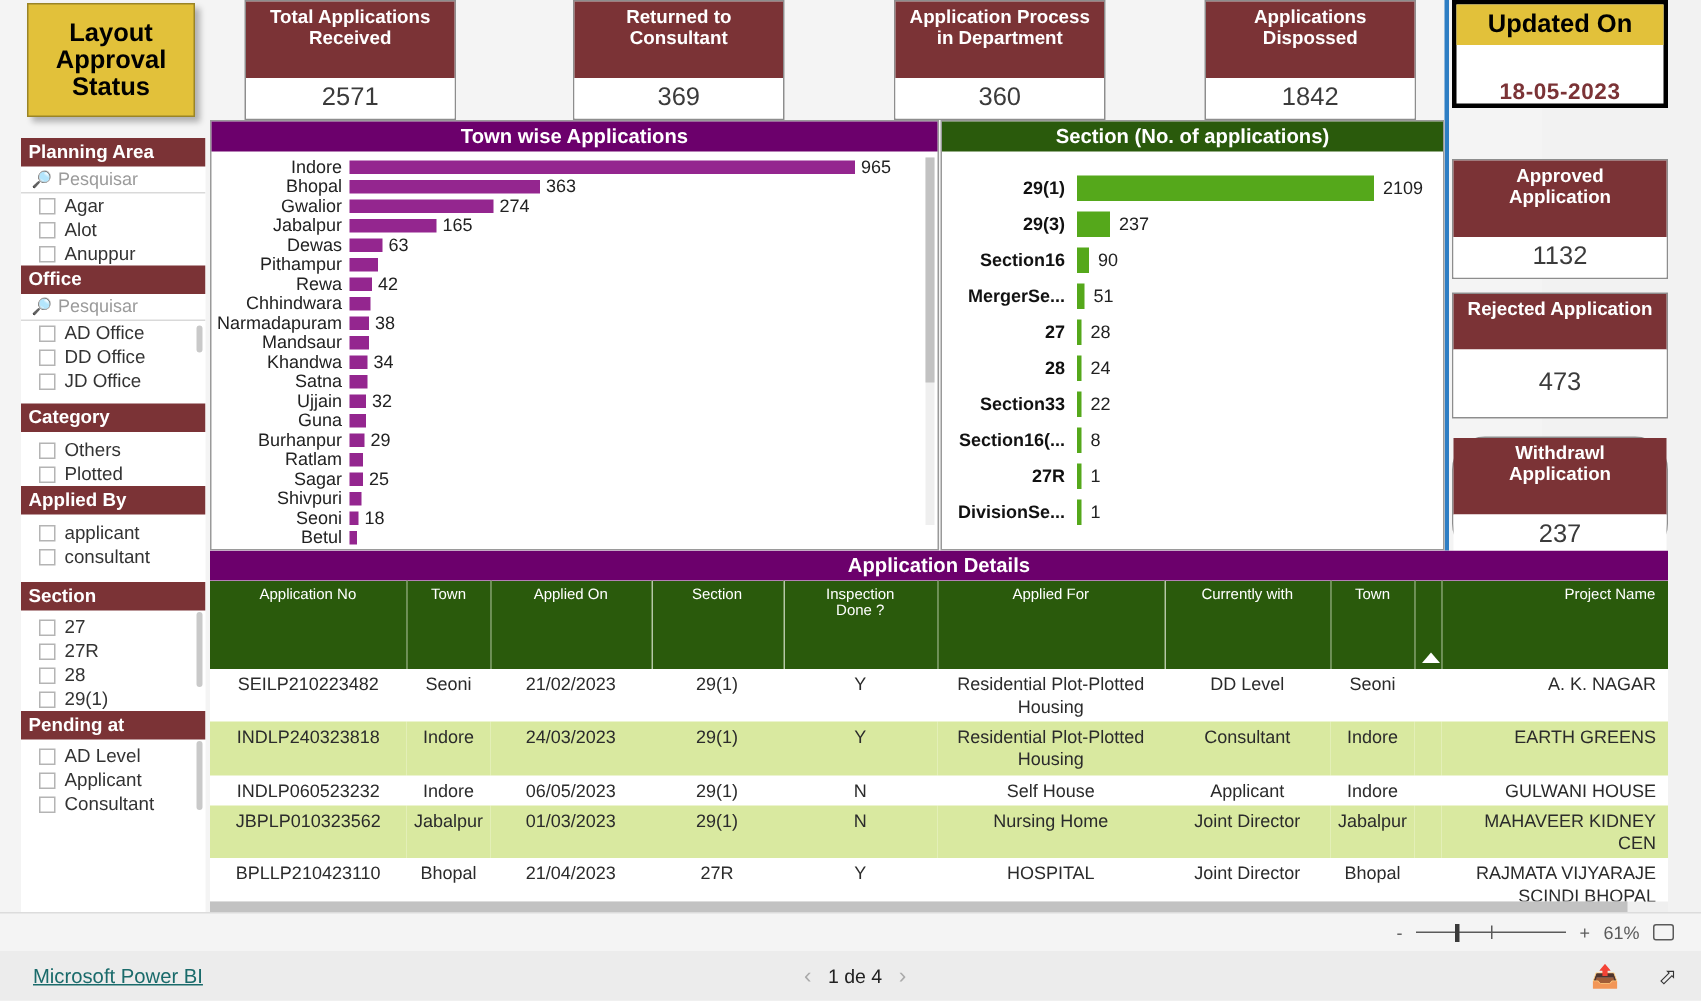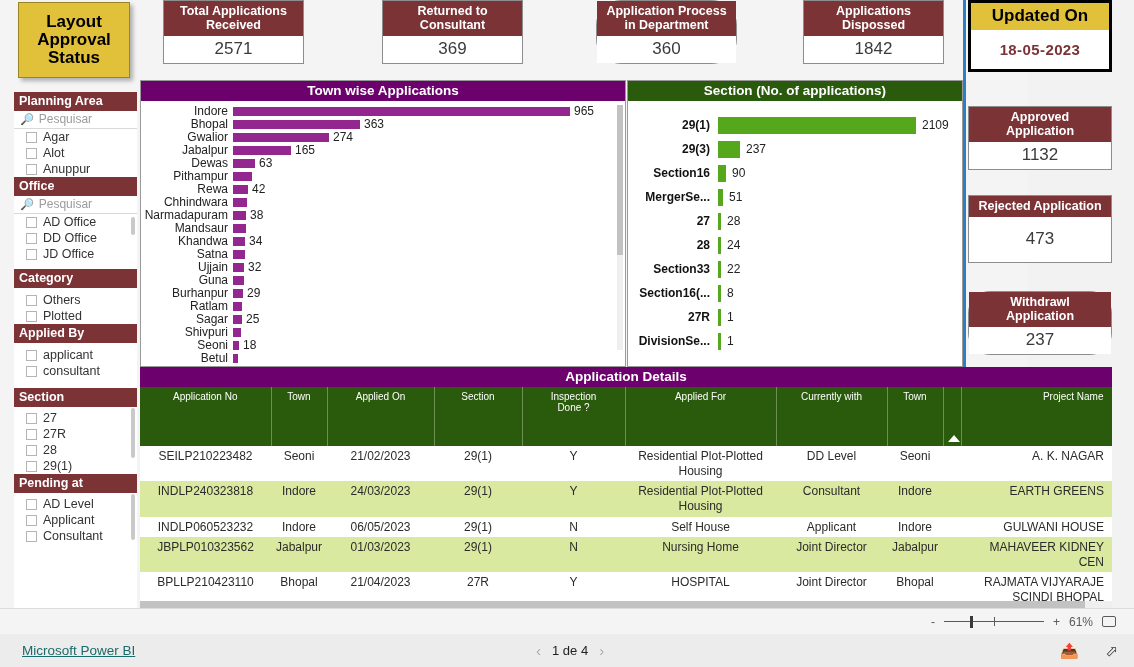"Total Applications" .kpi .kpi-head { padding: 3px 2px 4px -> 3px 2px 20px }
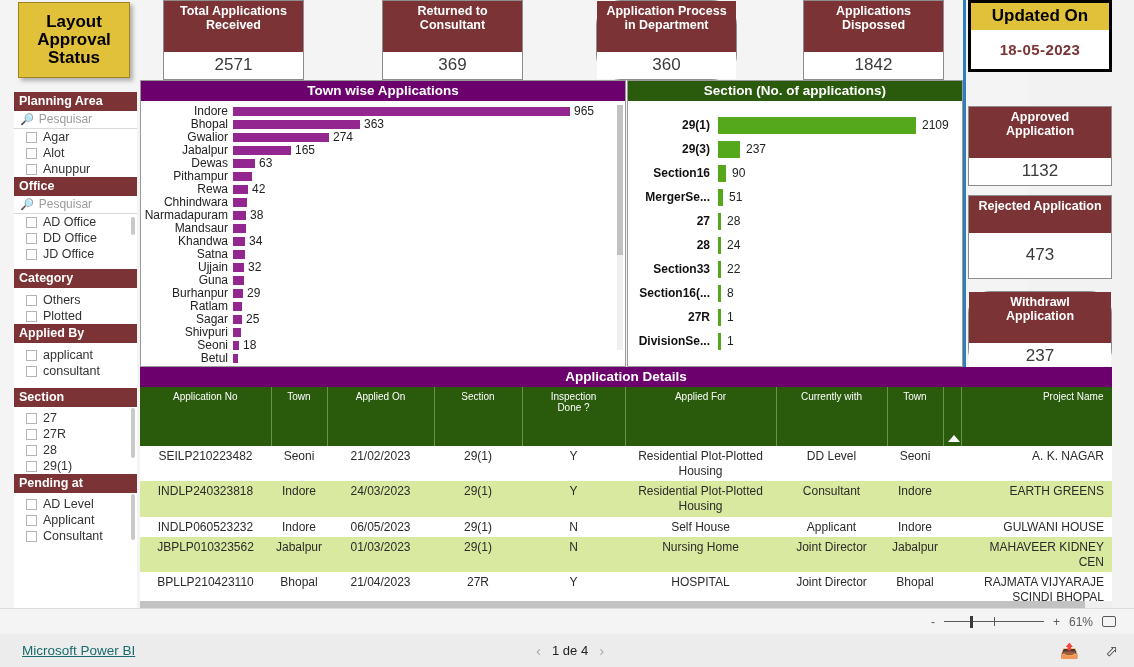"Application Process" div.kpi { border-radius: 25px -> none }
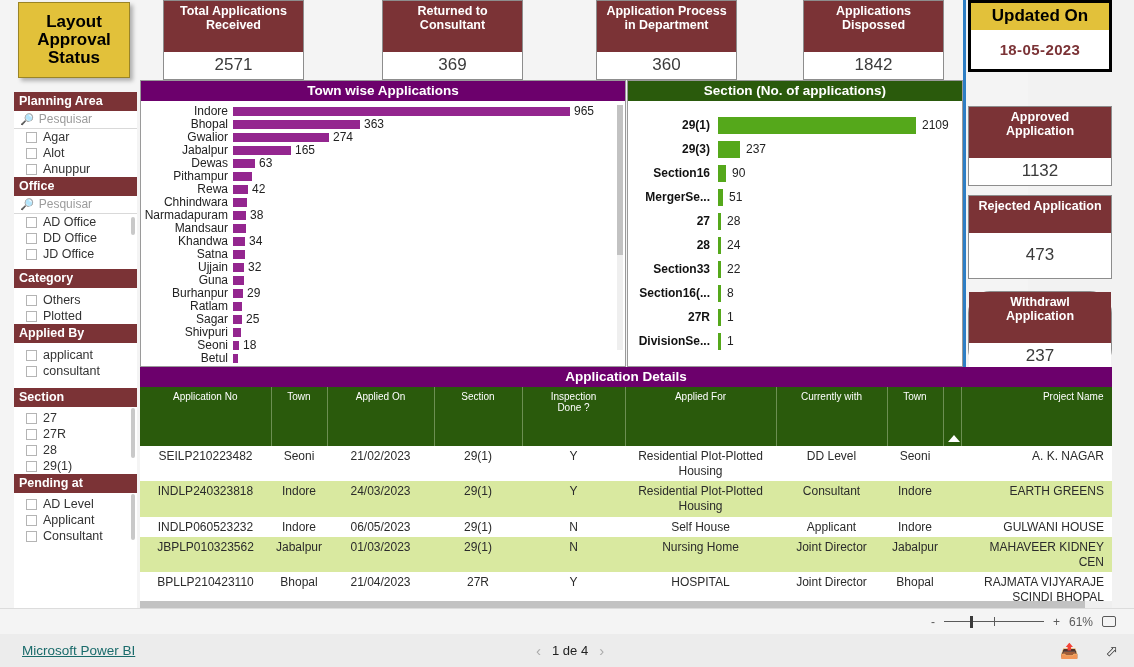"18-05-2023" .updated .u-val { padding-top: 11px -> 23px }
